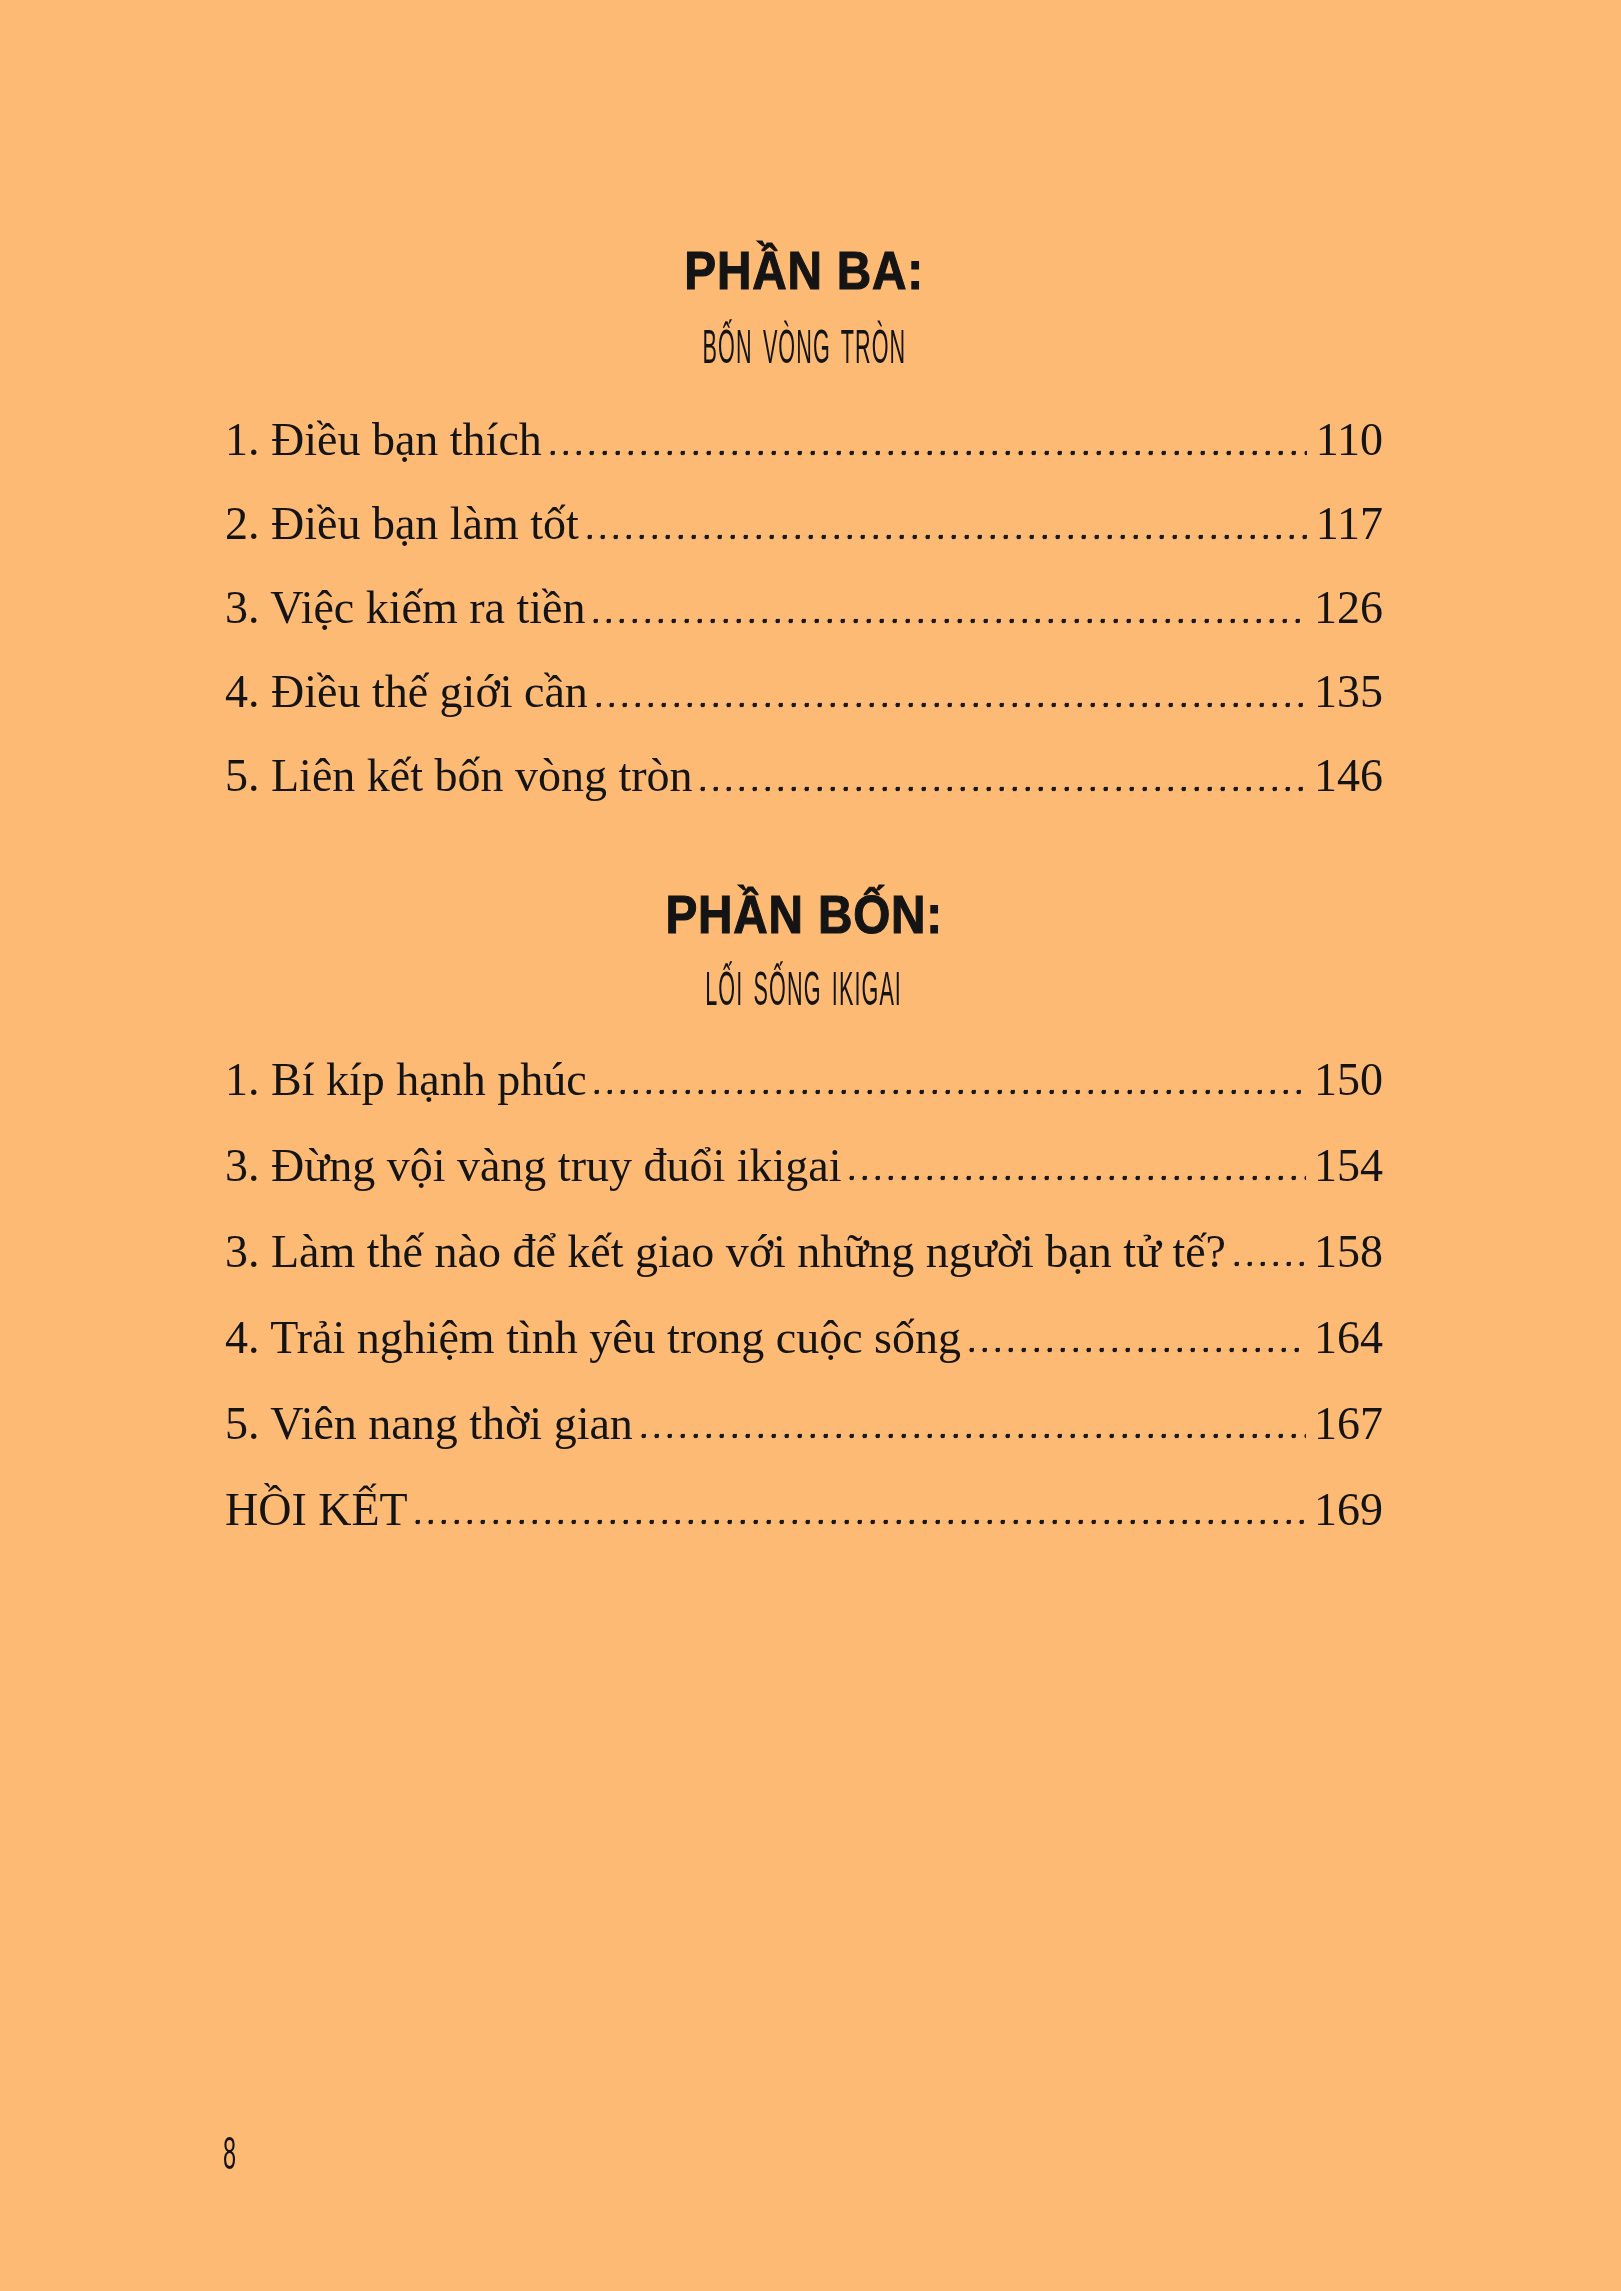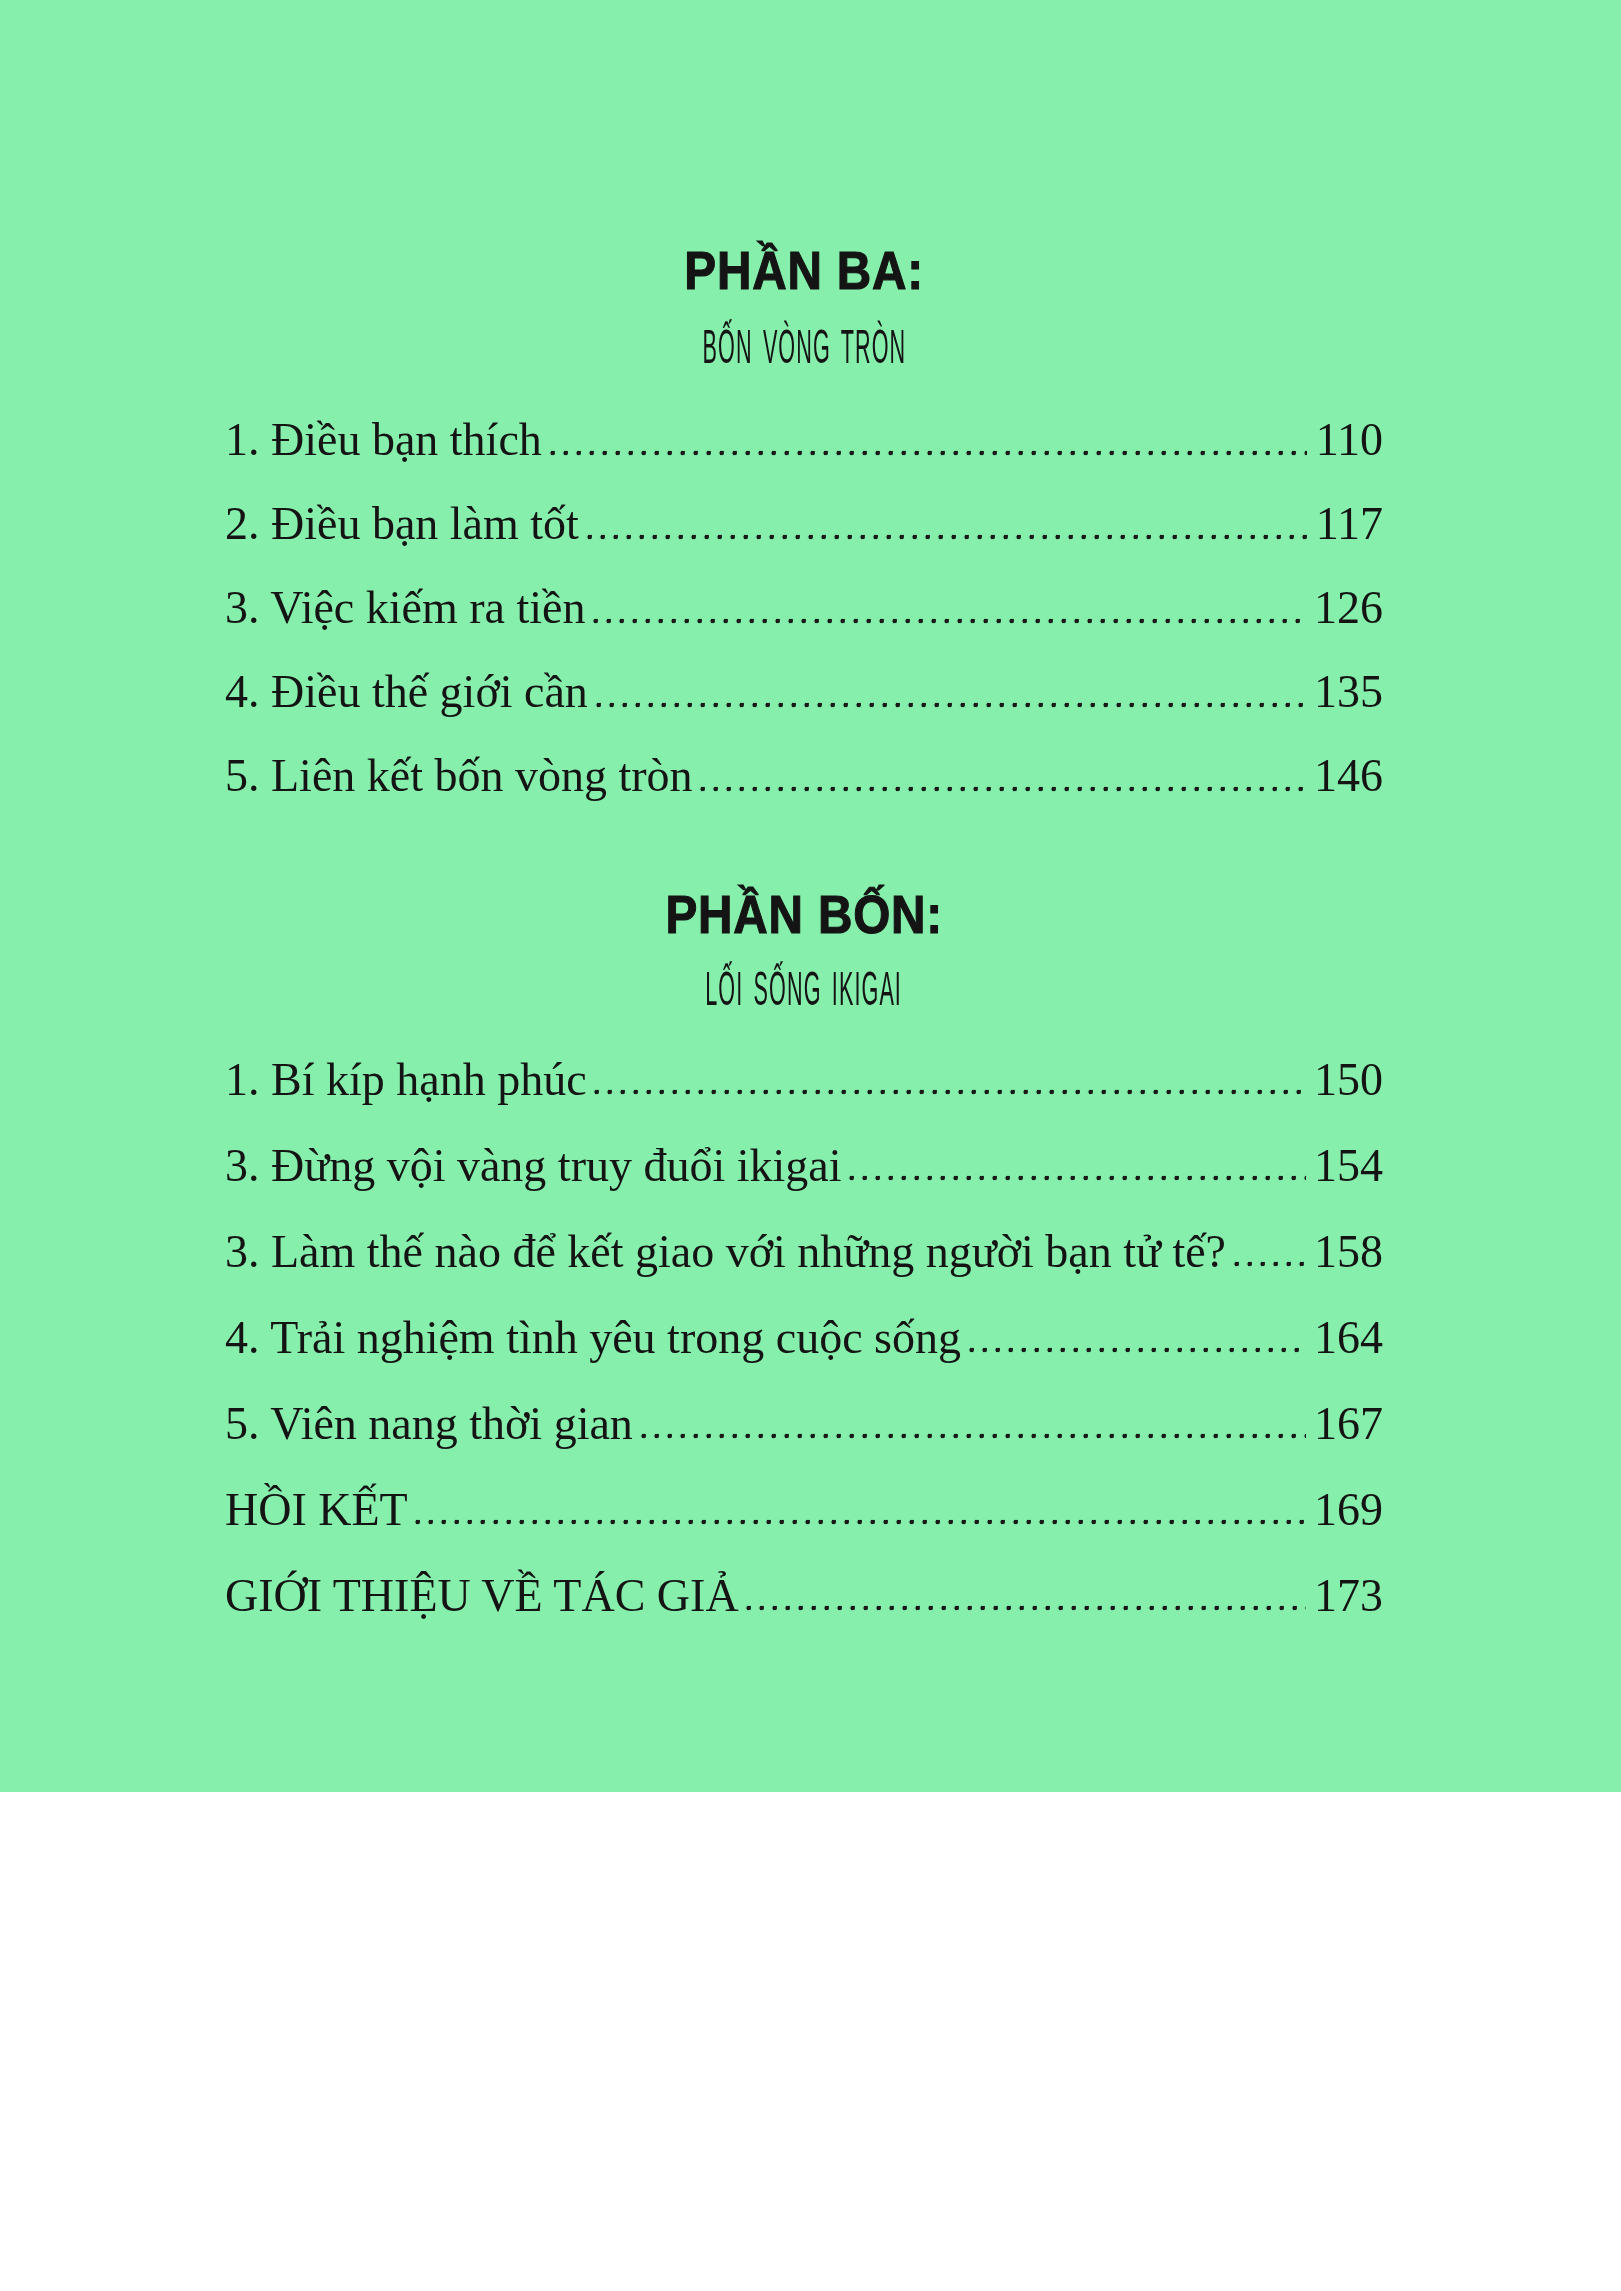"PHẦN BA:" .page { background: #86efac -> #fdba74; height: 1792px -> 2291px }
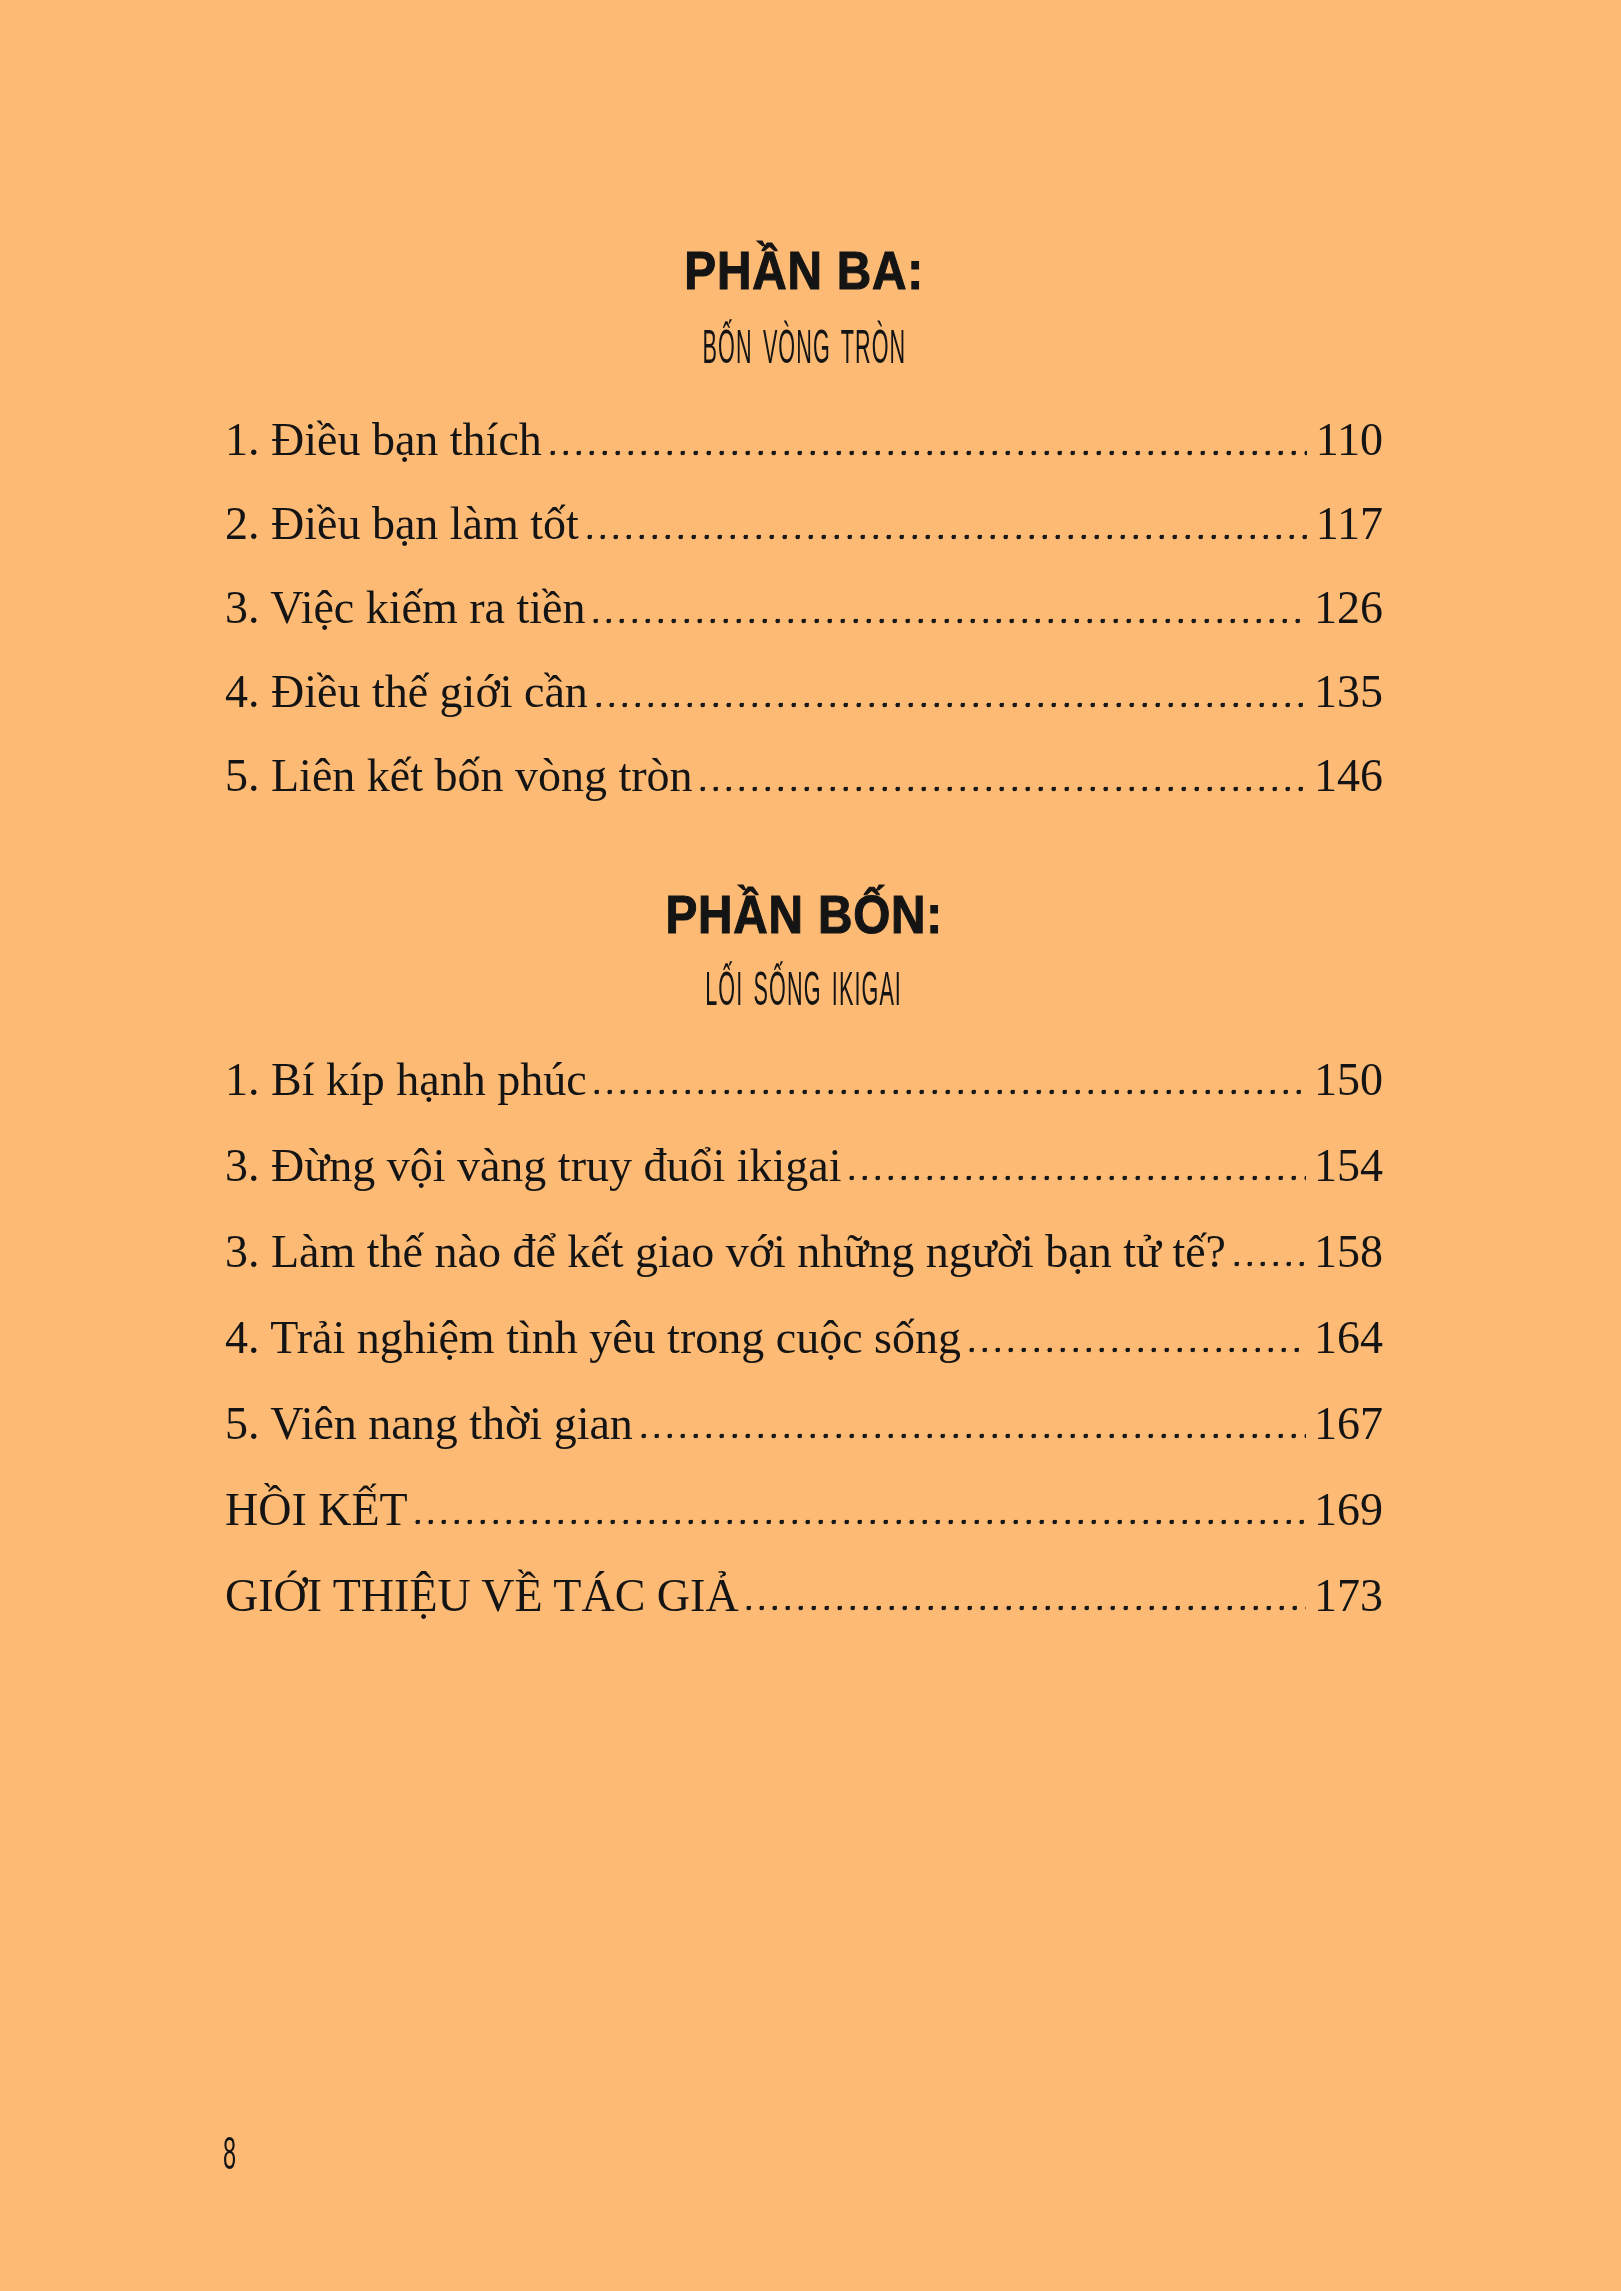"GIỚI THIỆU VỀ TÁC GIẢ" div.toc-row { html: <div> <span>GIỚI THIỆU VỀ TÁC GIẢ</span> <span></span> <span>173</span> </div> -> none }
